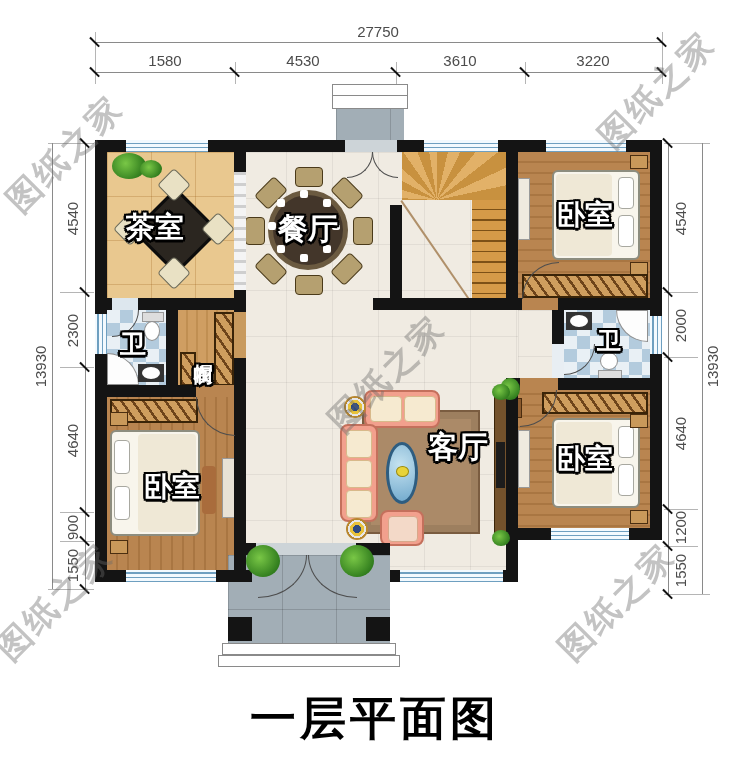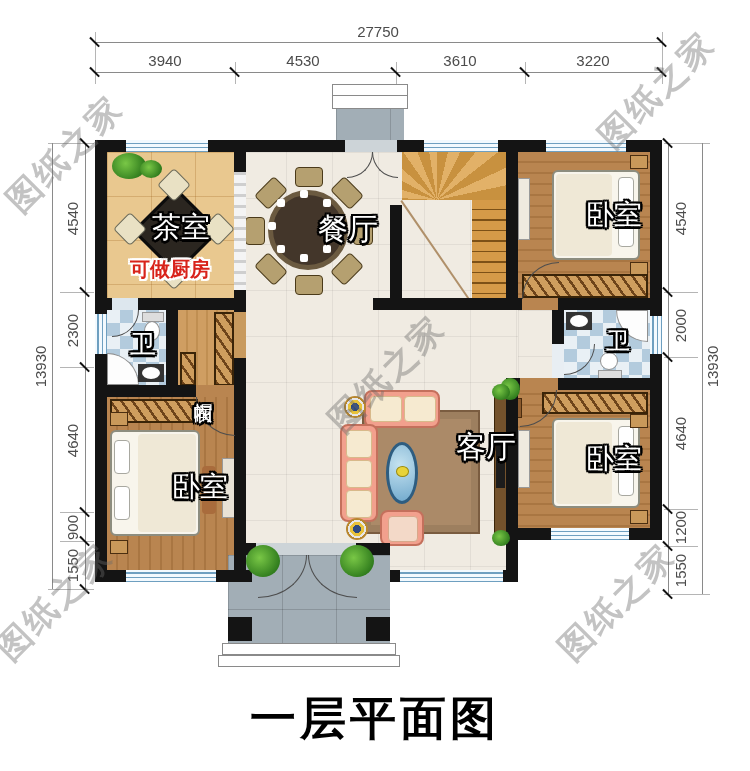"3940" div.dim { text: 3940 -> 1580 }
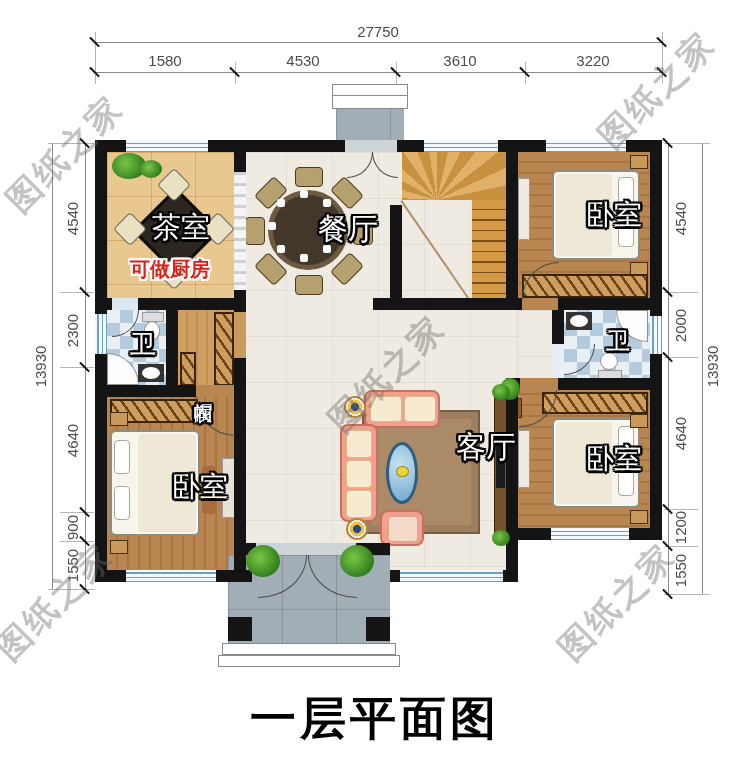"茶室" .olabel { font-weight: normal -> bold; text-align: right -> center }
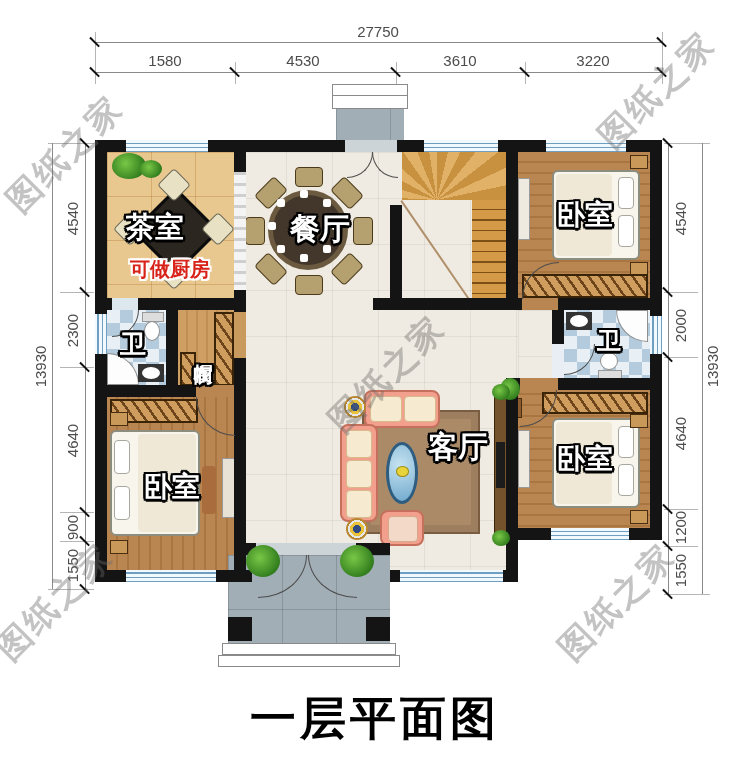"餐厅" div.olabel { left: 262px -> 250px }
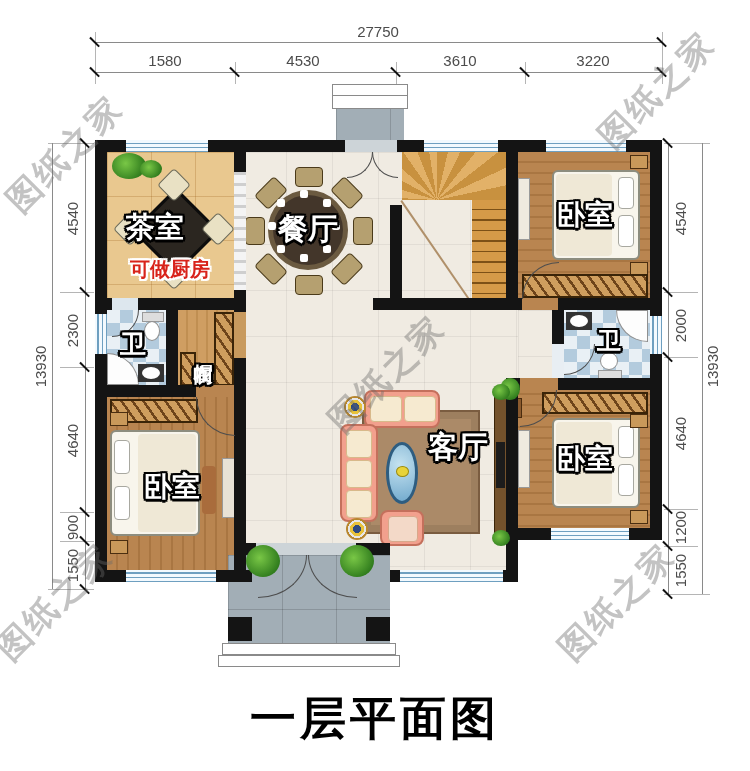"可做厨房" div.rnote { html: <div>可做厨房</div> -> none }
